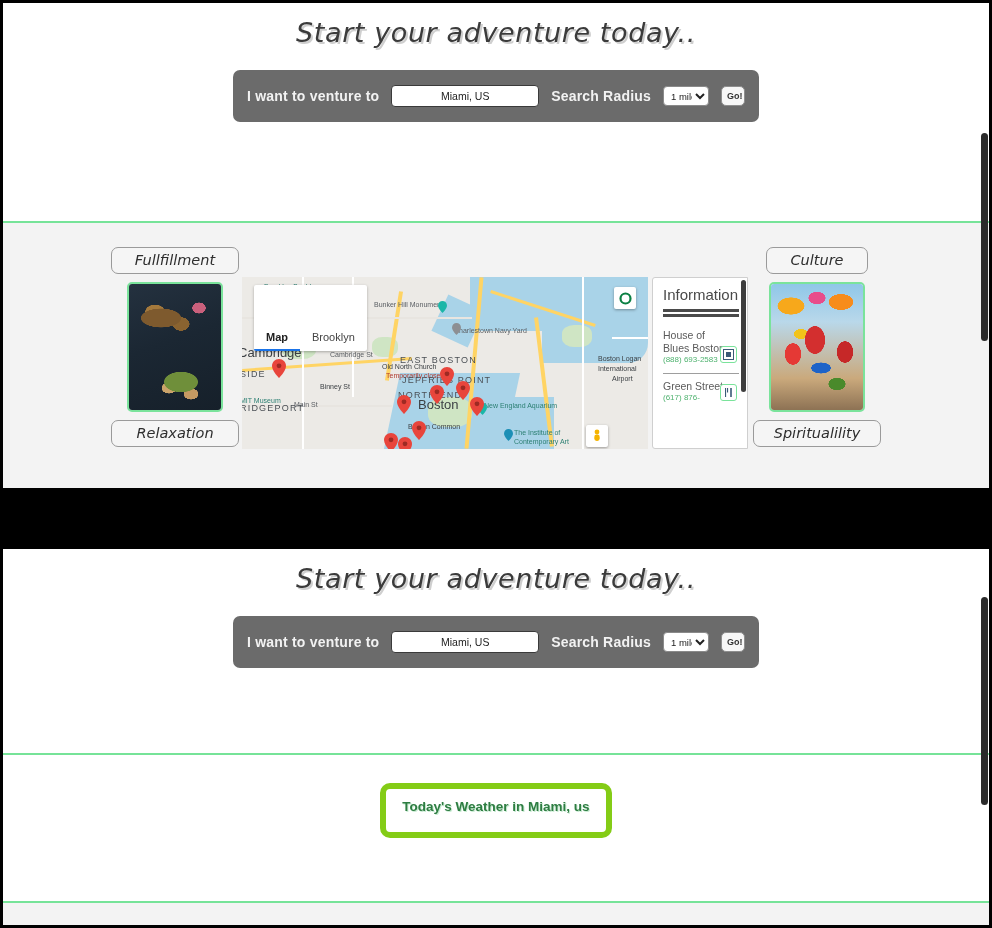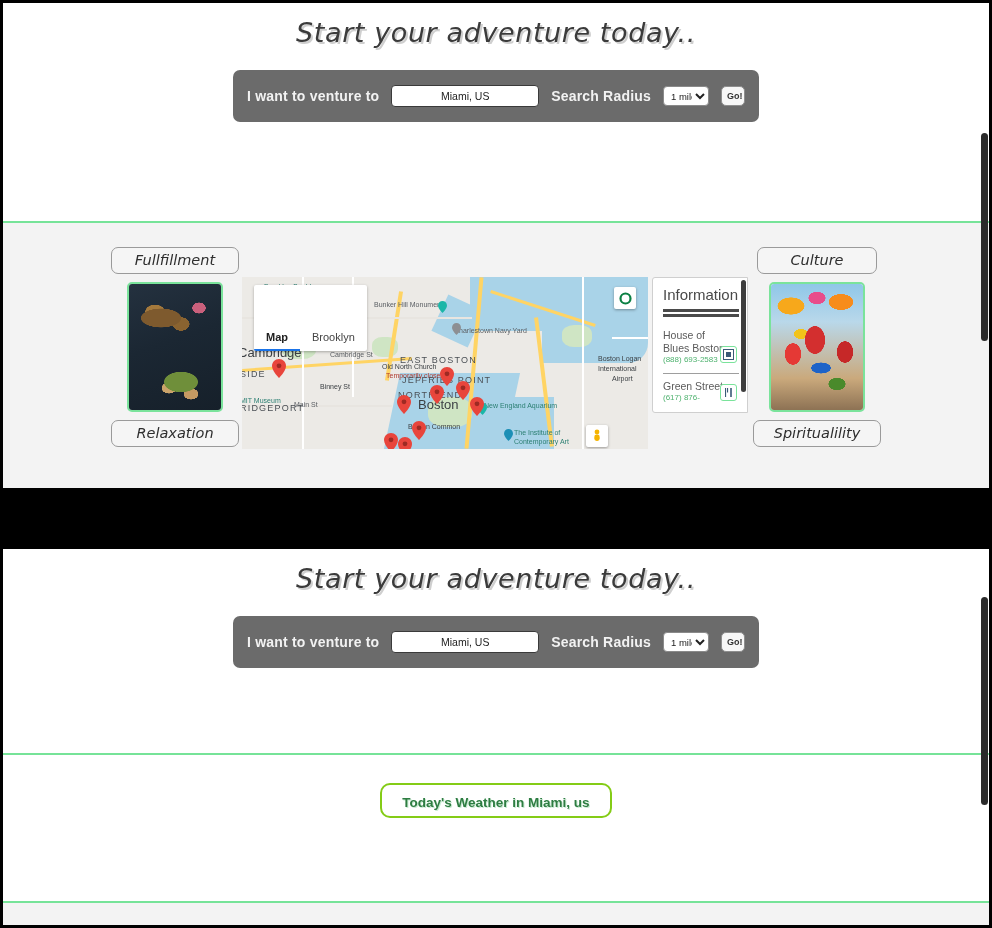"Culture" .cat-pill { width: 120px -> 102px }
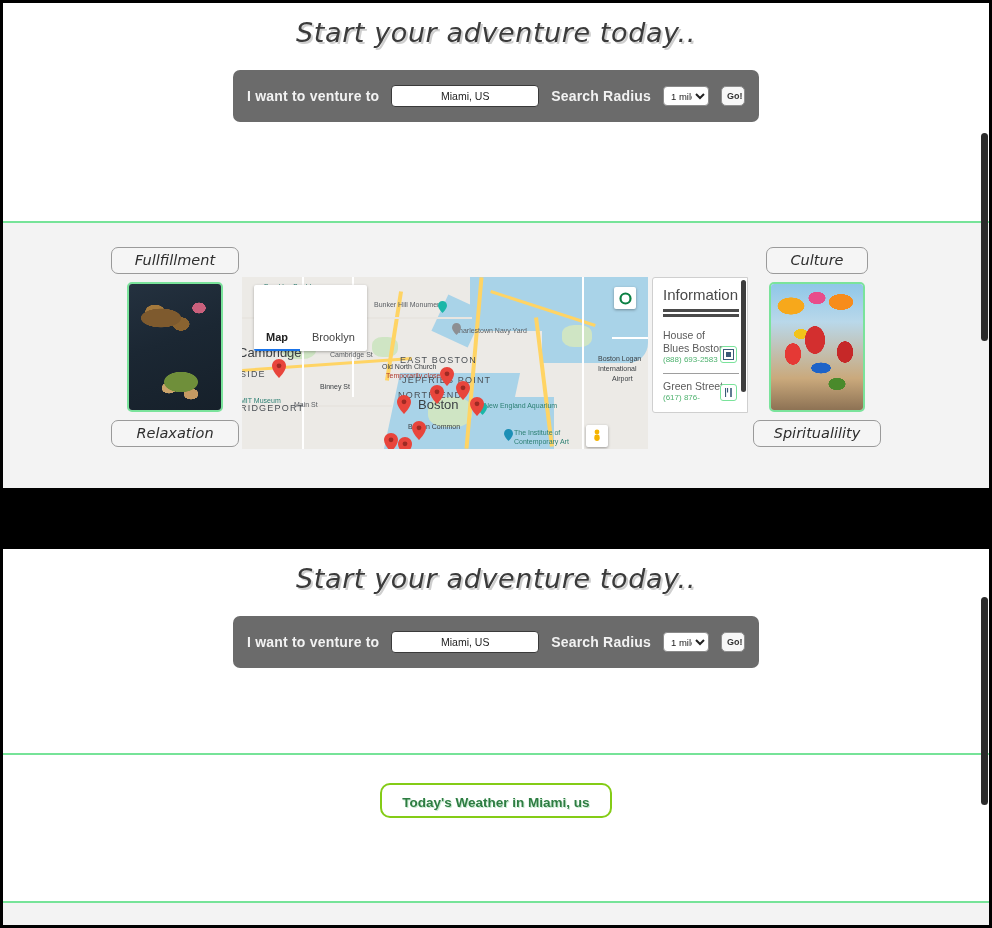"Information" .info-panel { height: 136px -> 172px }
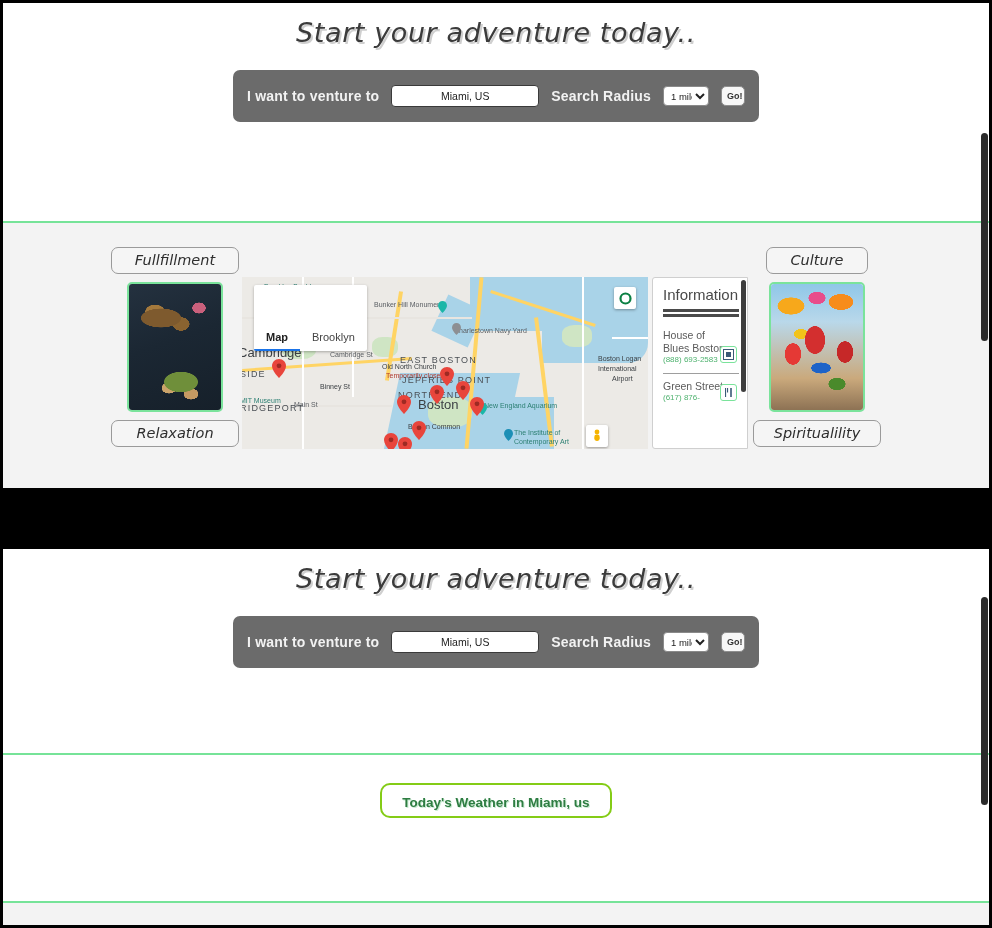"Today's Weather in Miami, us" .weather-card { border: 2px solid #84cc16 -> 6px solid #84cc16; padding: 10px 0 0 -> 10px 0 12px }
